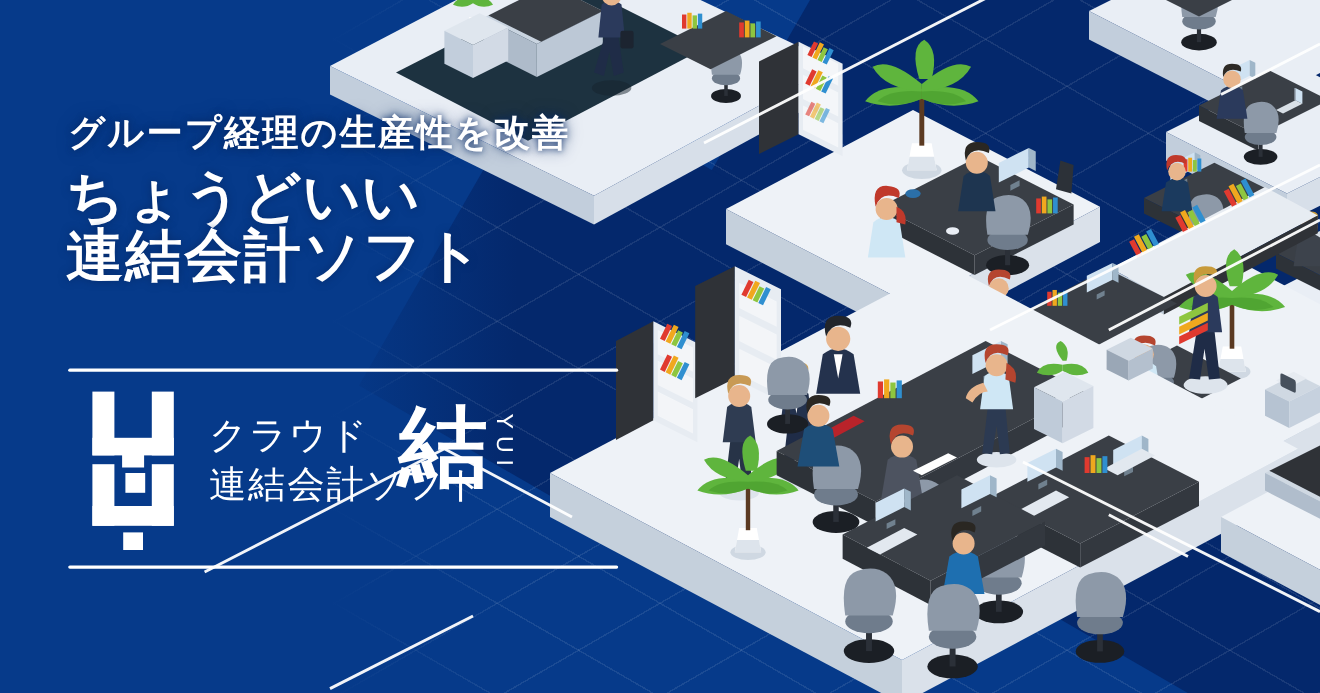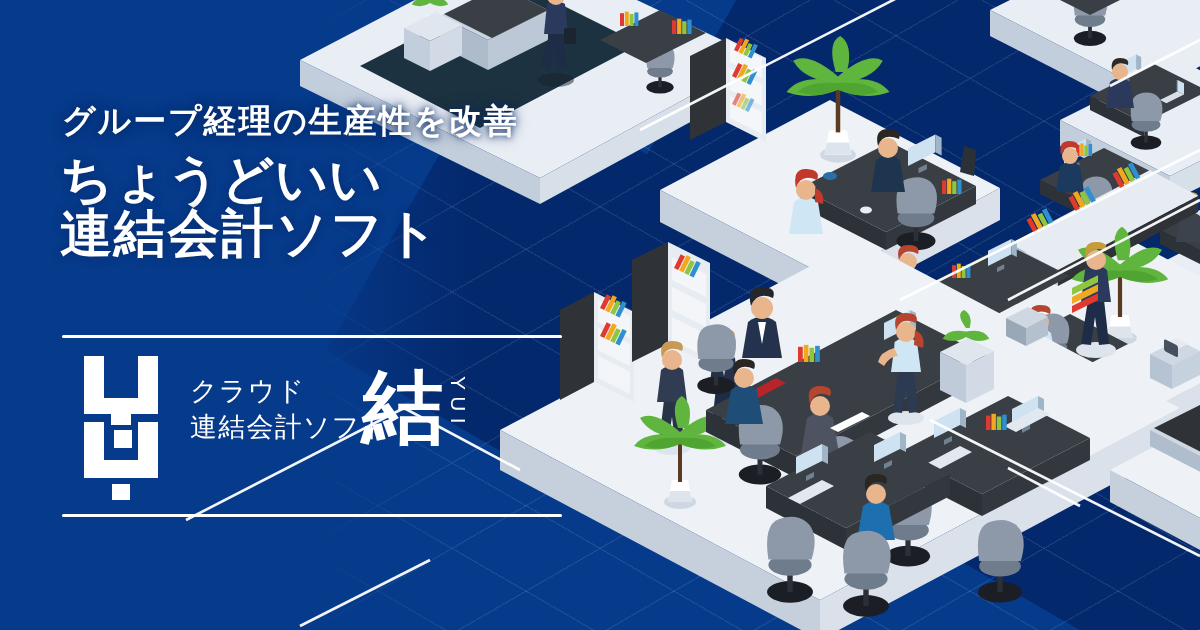"クラウド" .lock-line { font-size: 27px -> 34px }
